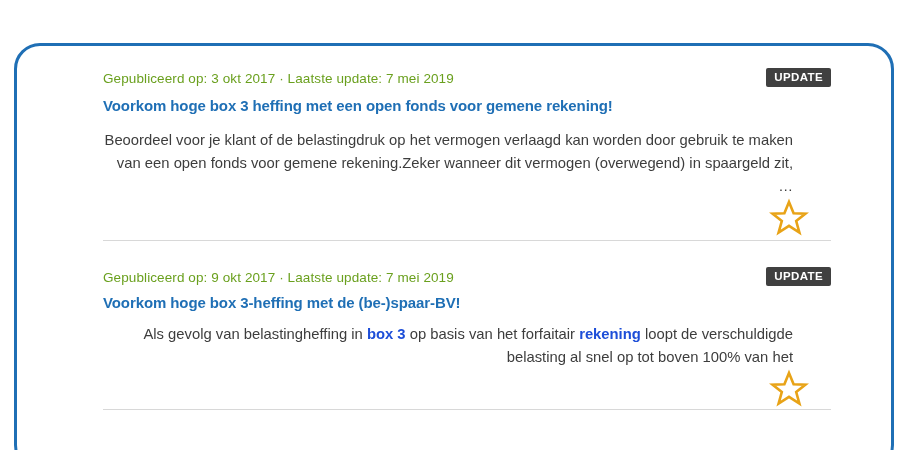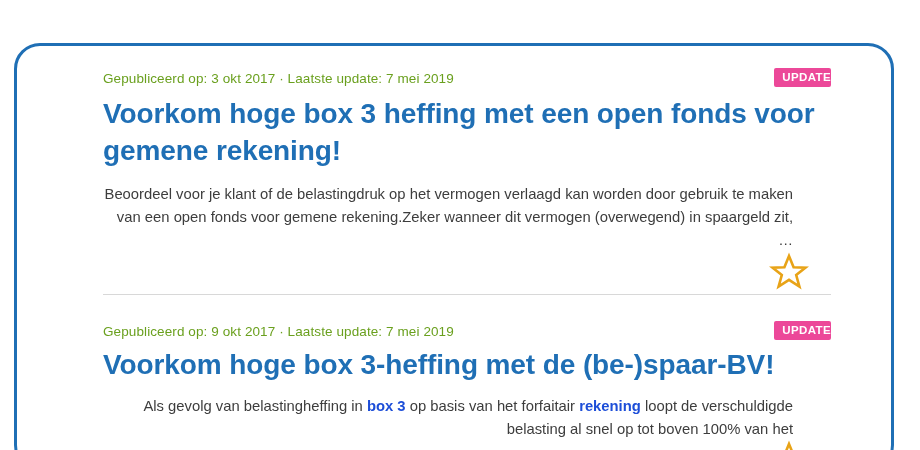"UPDATE" .badge { background: #ec4899 -> #404040; padding: 3px 0 4px 8px -> 3px 8px 4px 8px }
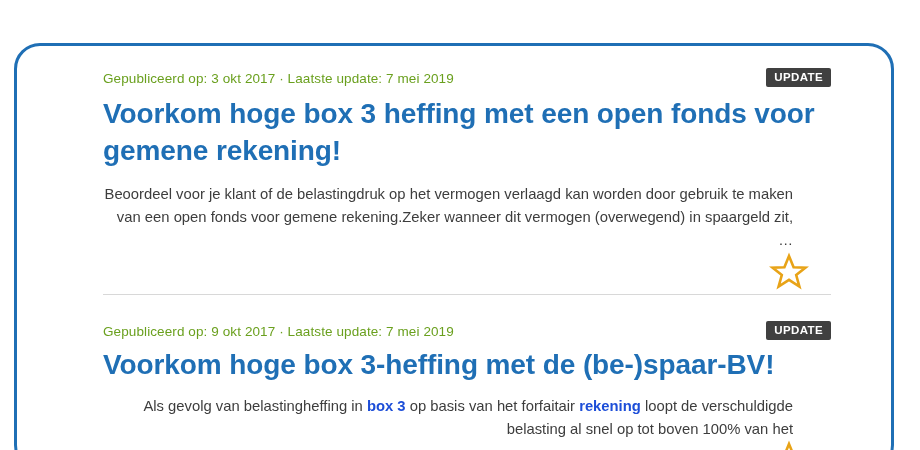"Voorkom hoge box 3 heffing" .title { font-size: 28px -> 15px }
